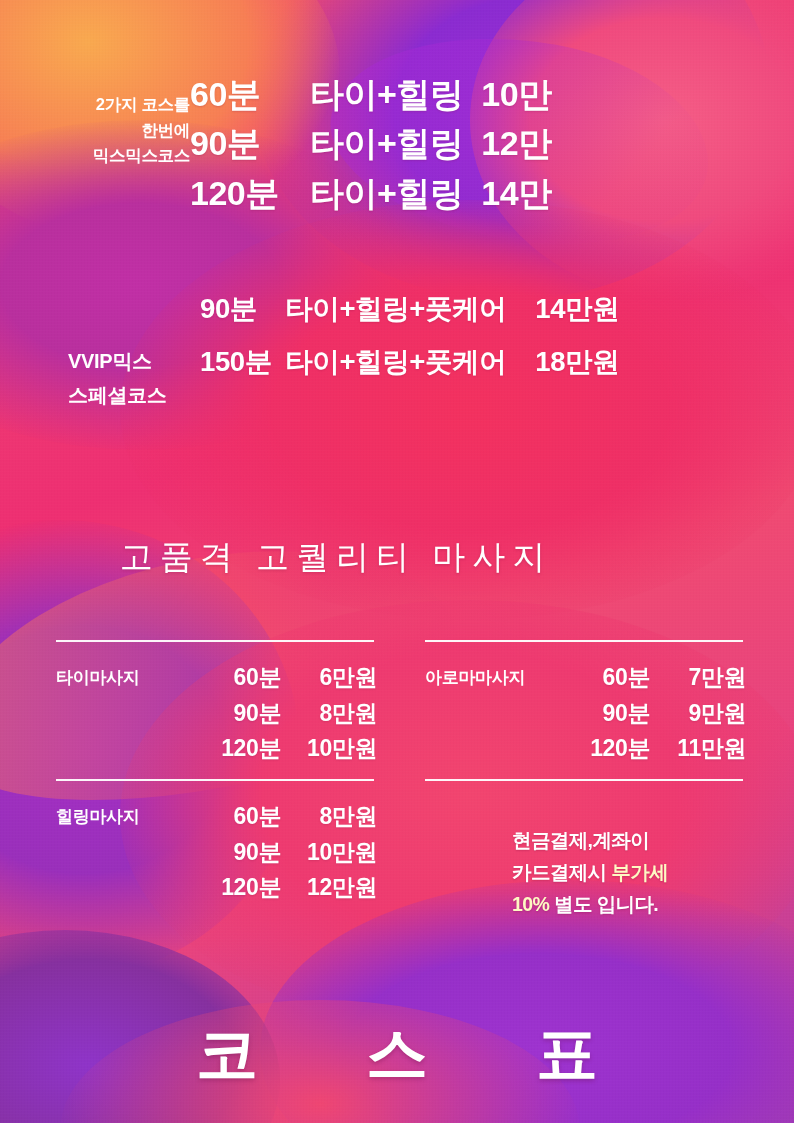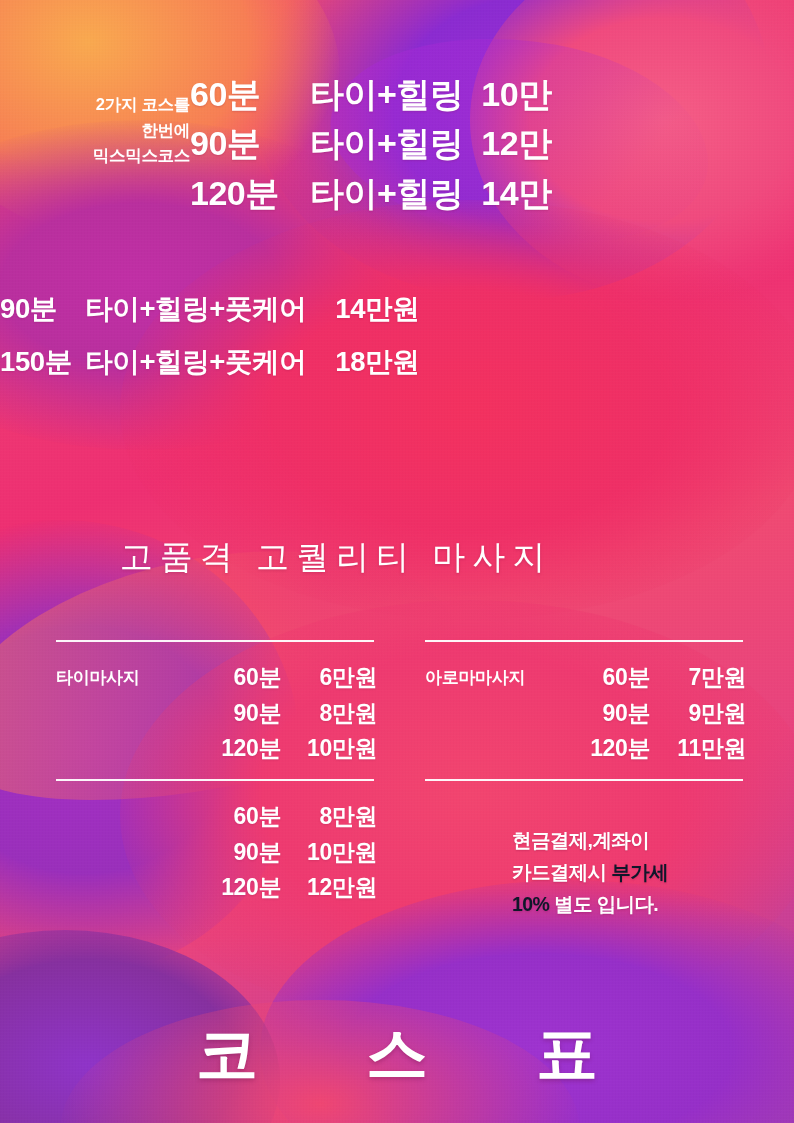"VVIP믹스" div.vip-label { html: none -> <div> <div>VVIP믹스</div> <div>스페셜코스</div> </div> }
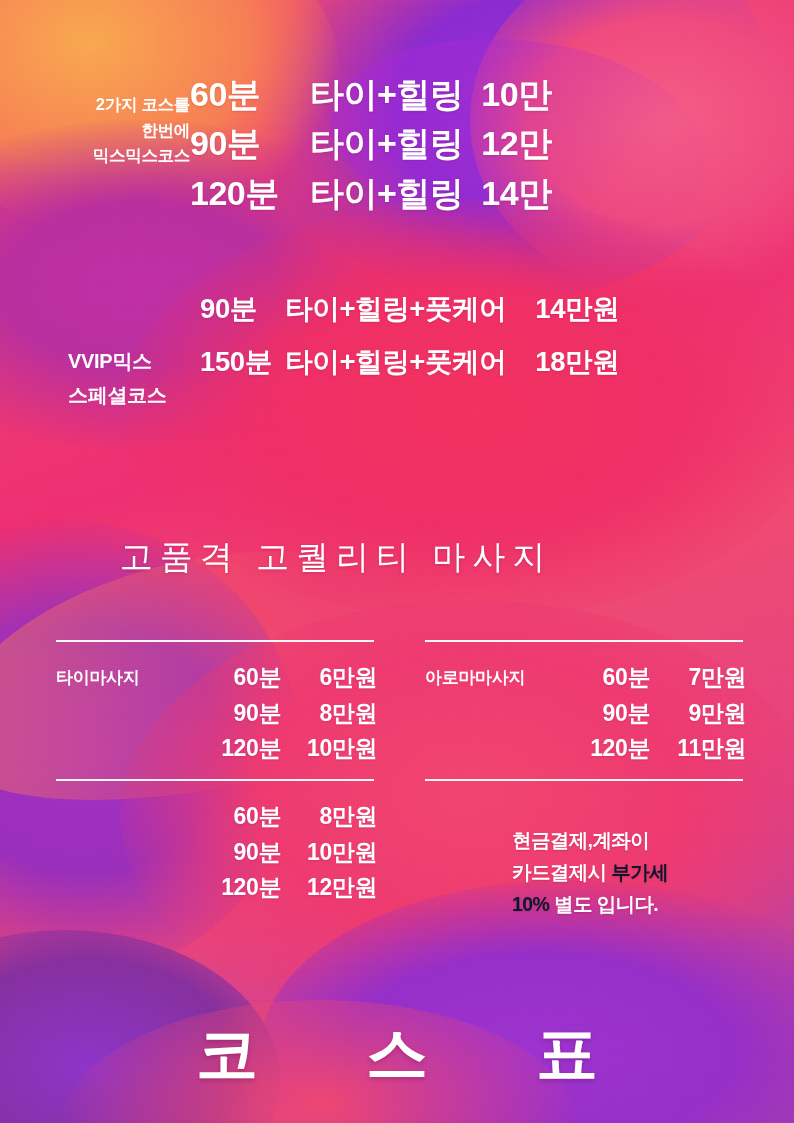"힐링마사지" div.cat { html: none -> <div>힐링마사지</div> }
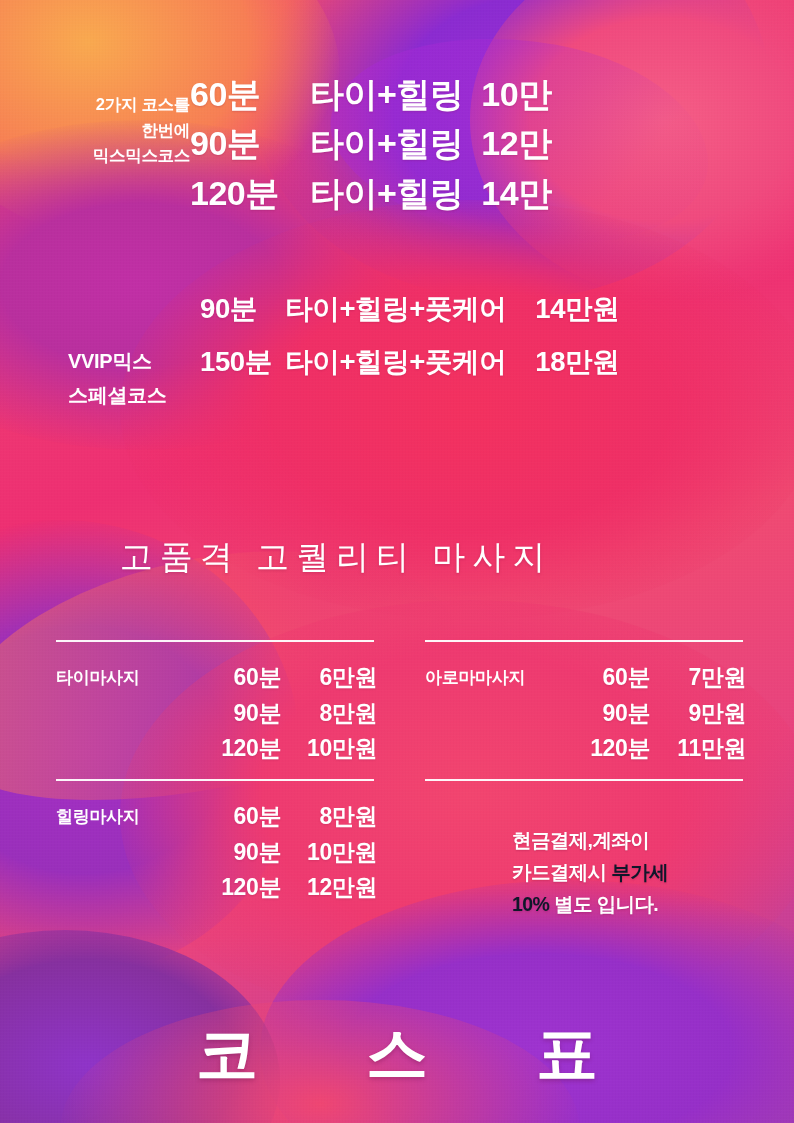"부가세" .paynote .hl { color: #0f172a -> #fef9c3 }
